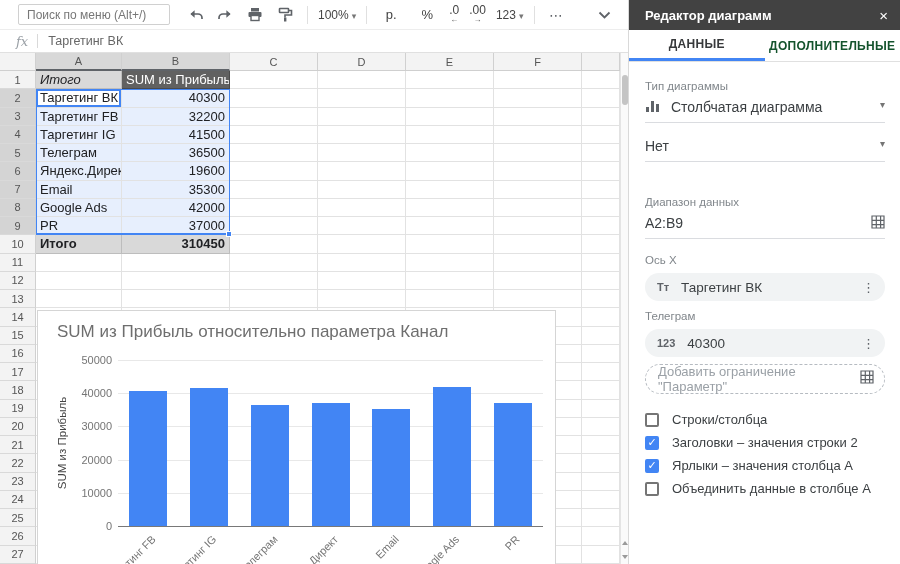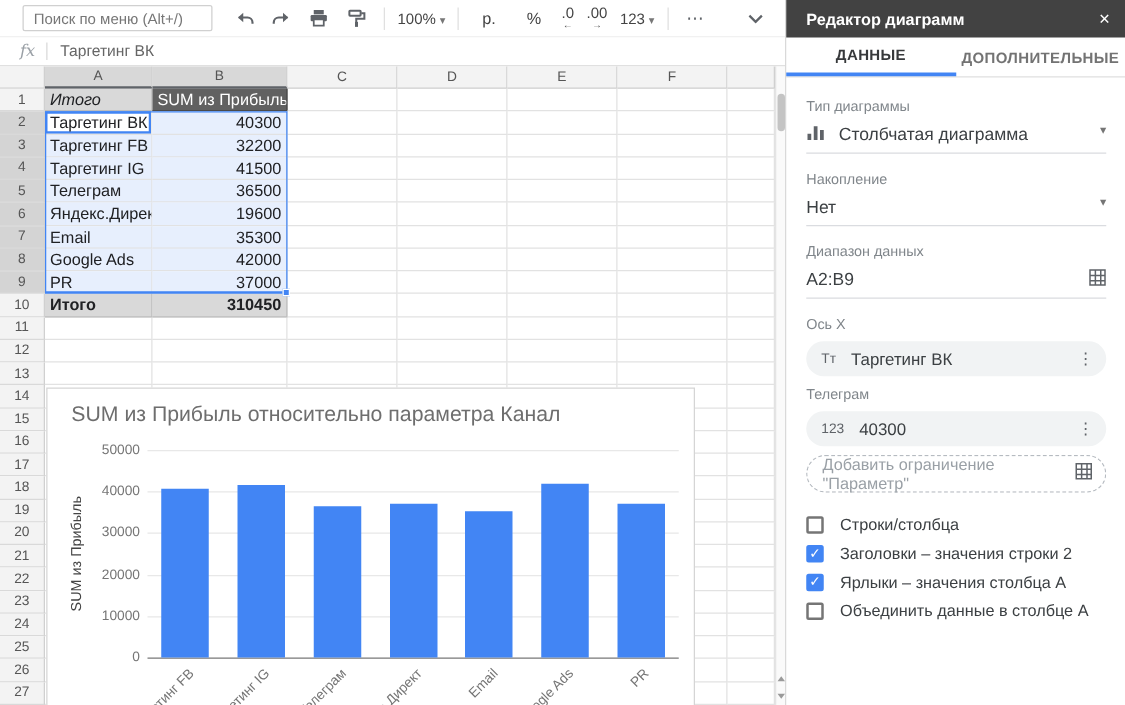"ДОПОЛНИТЕЛЬНЫЕ" .ptab.inactive { color: #737373 -> #14532d }
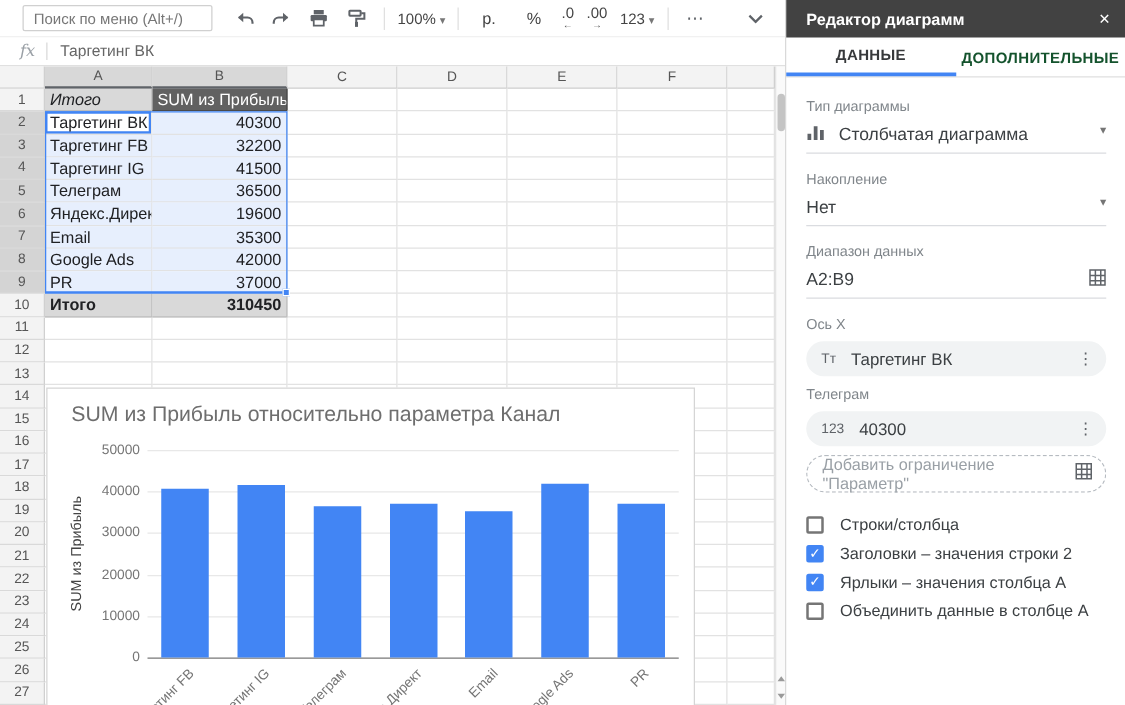"Накопление" div.plabel { html: <div>Накопление</div> -> none }
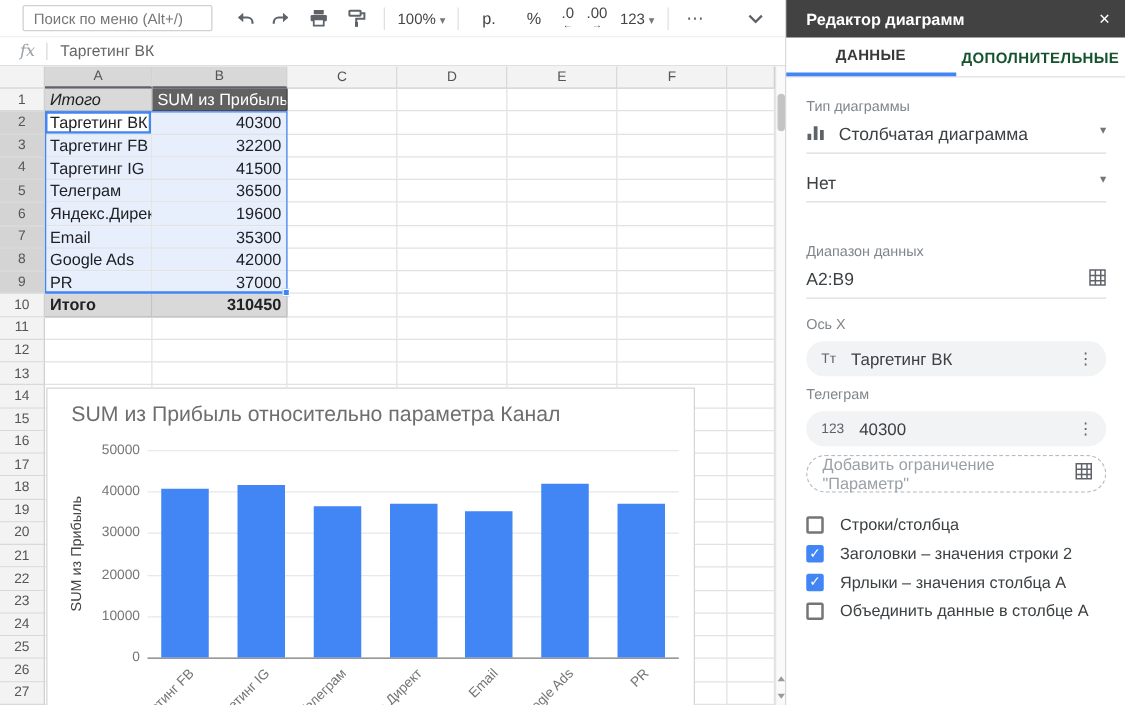"Тт" .chip .chip-ic { font-weight: normal -> bold }
